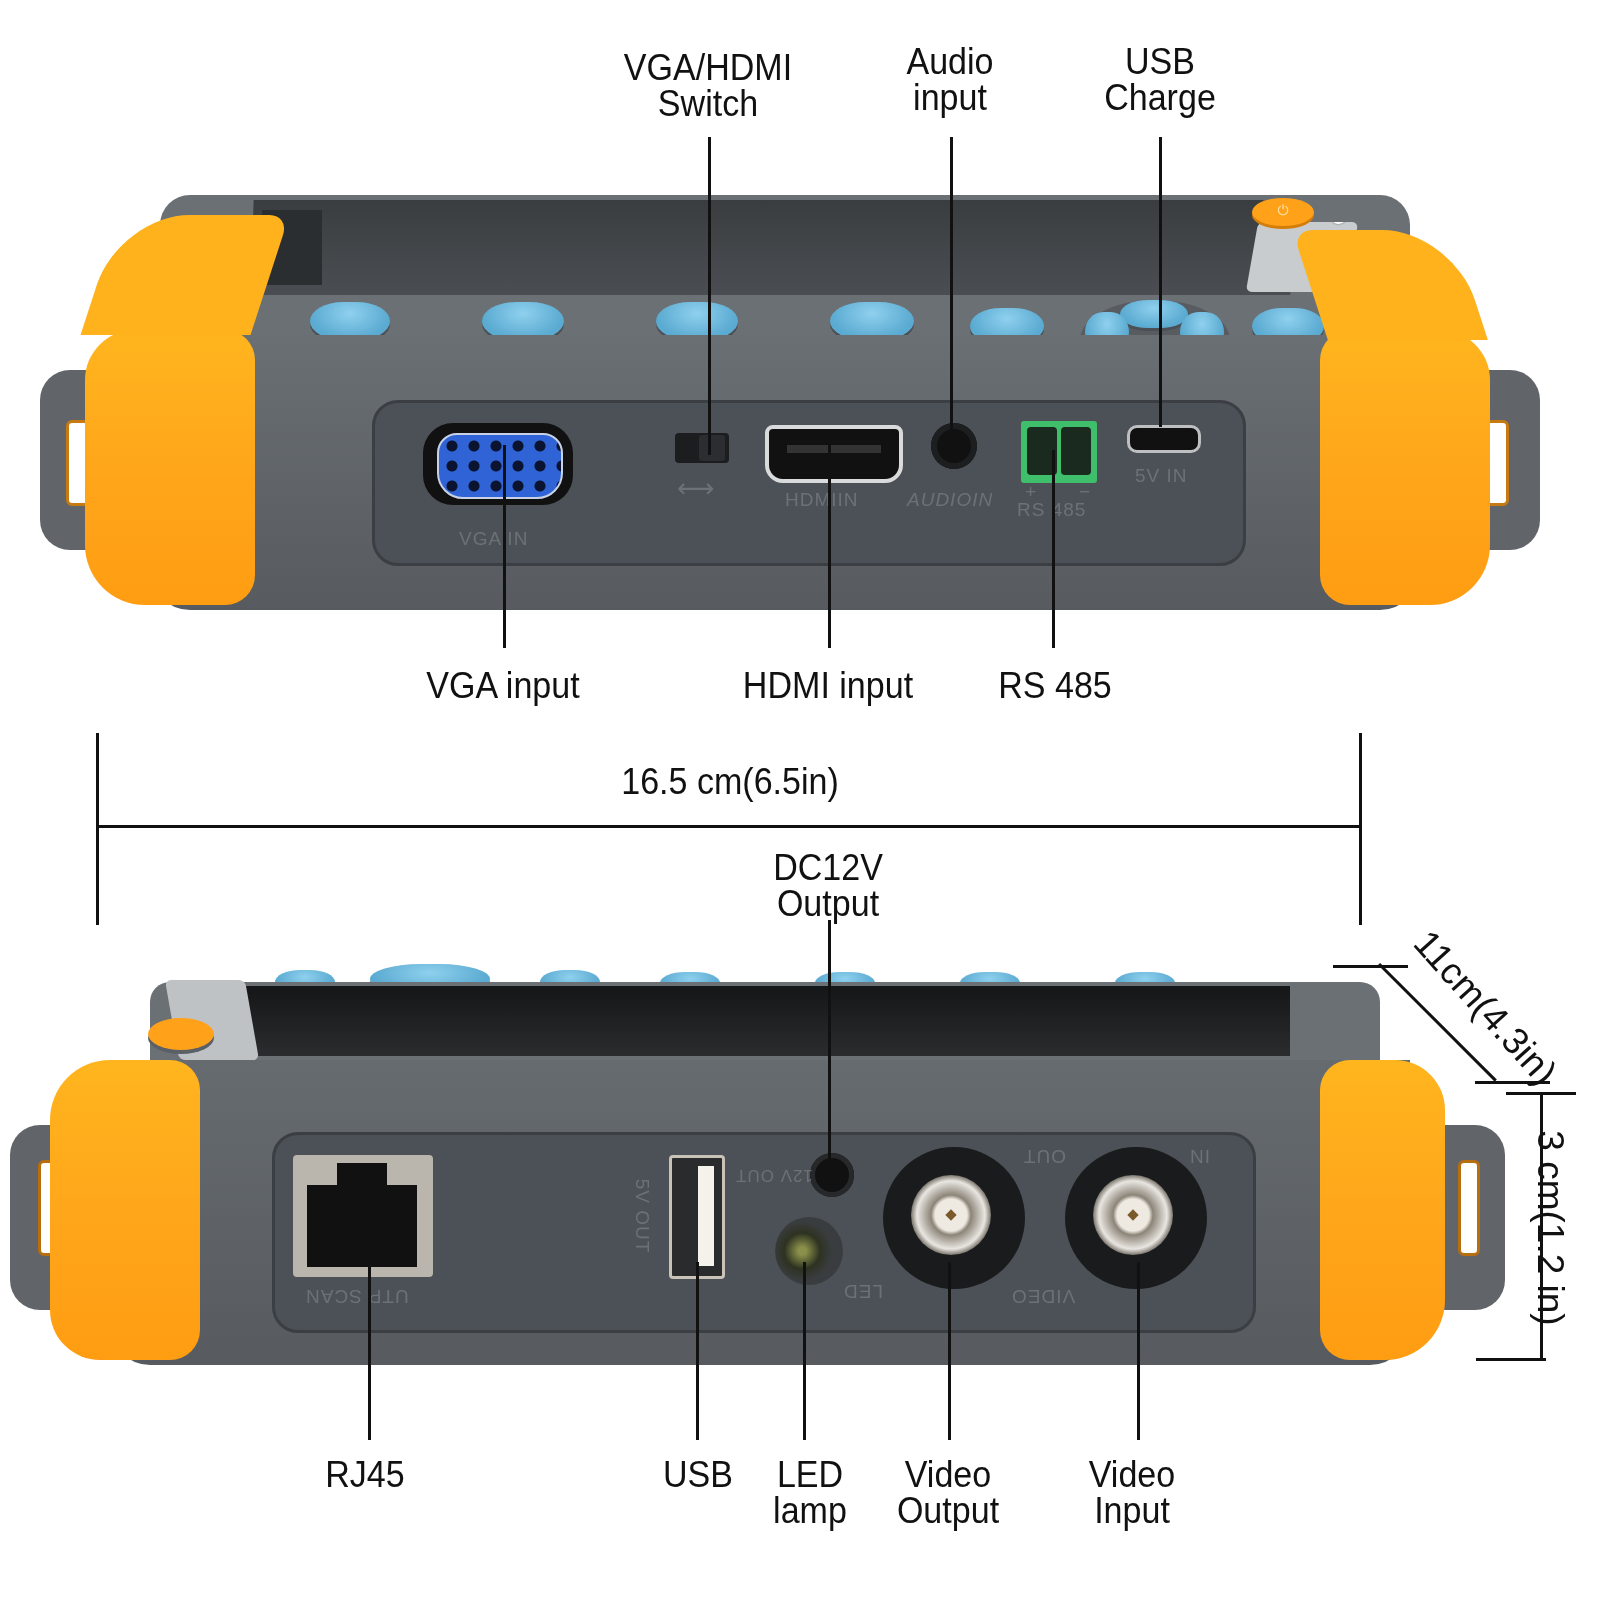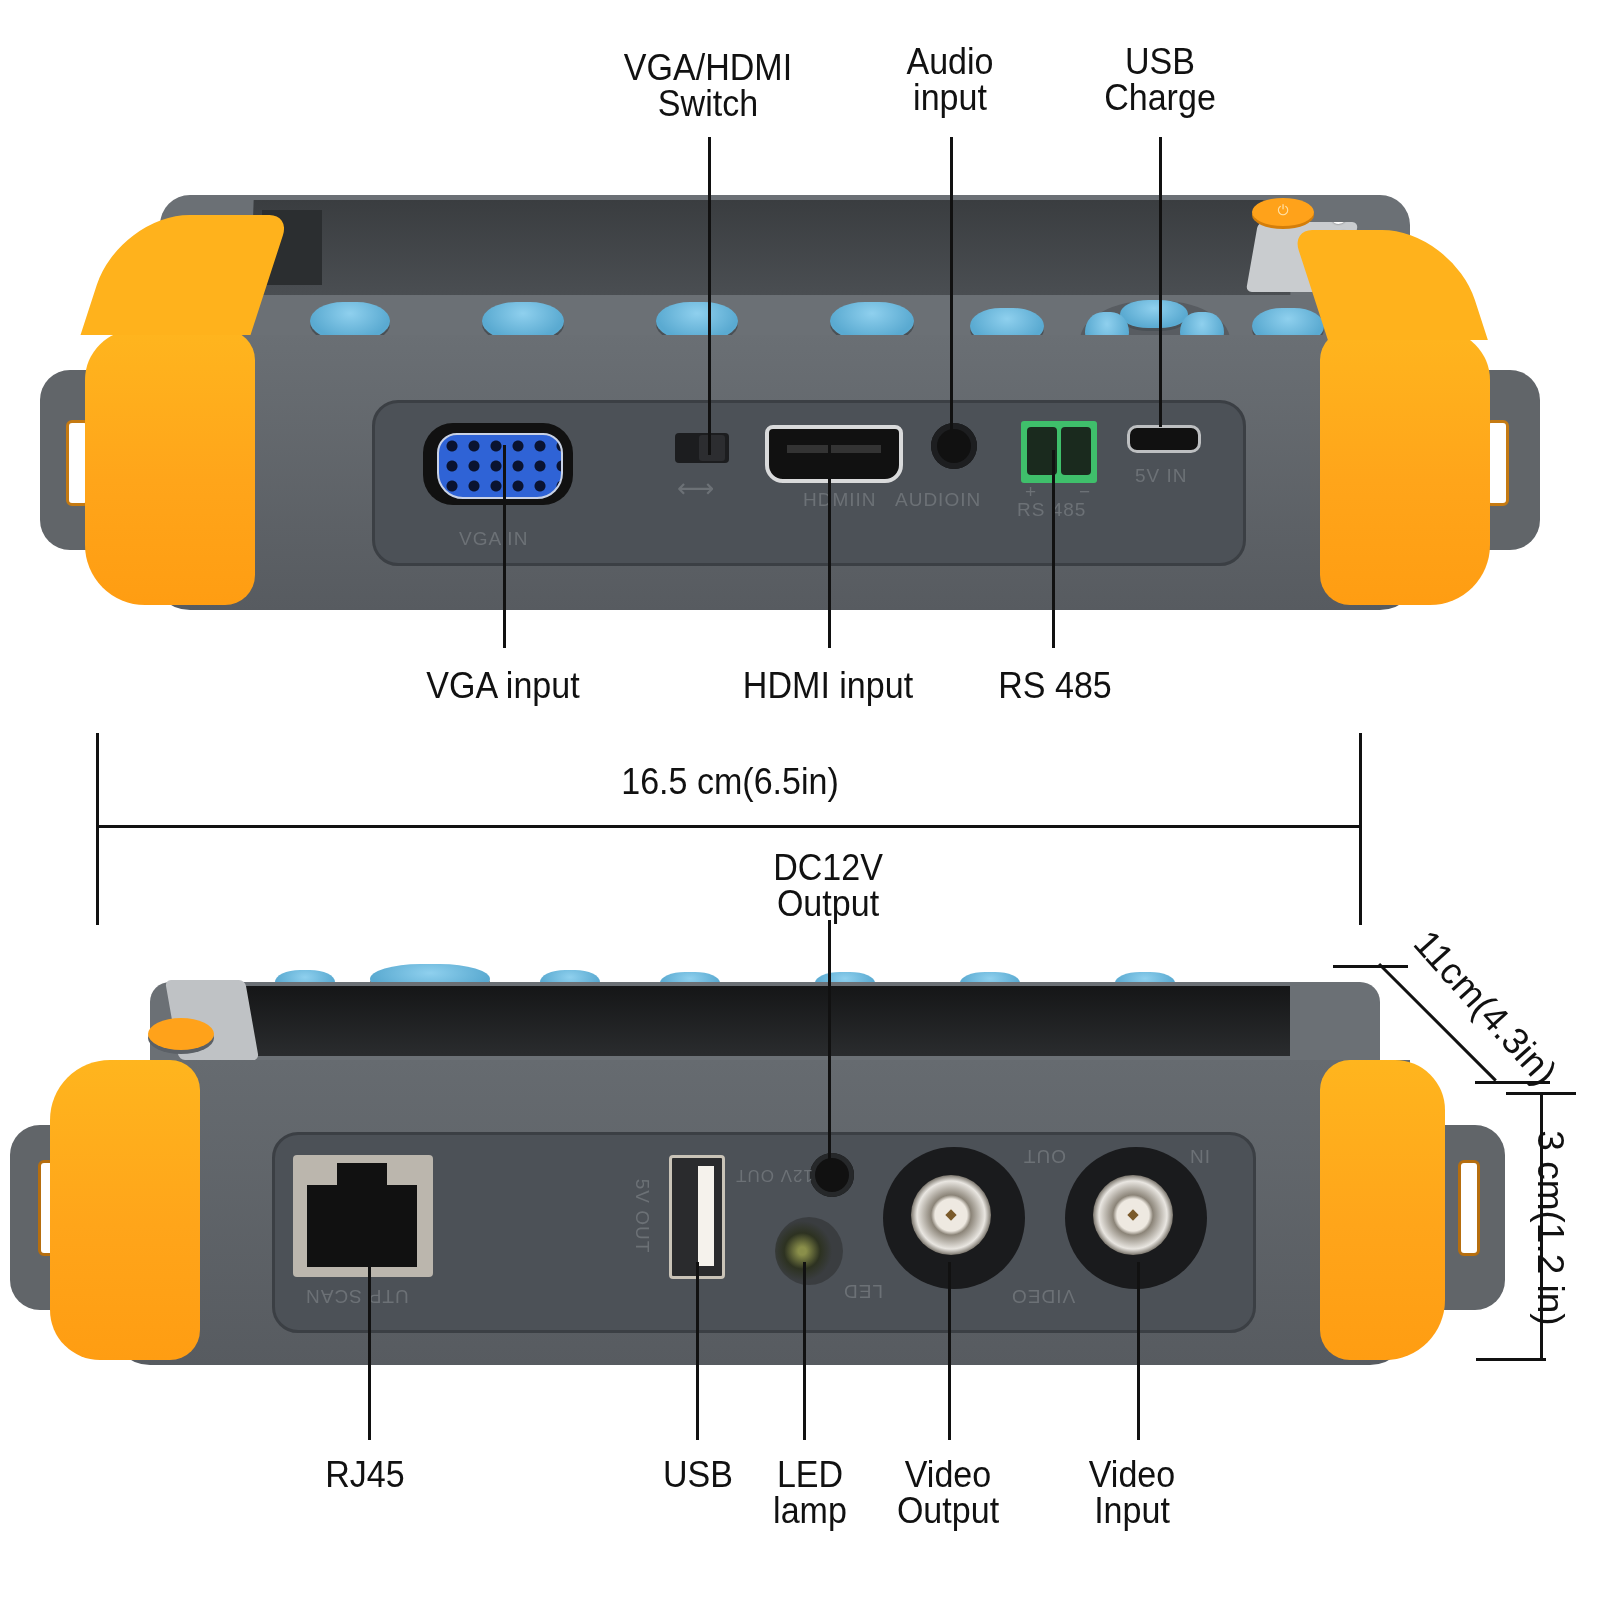"HDMIIN" div.silk { left: 428px -> 410px }
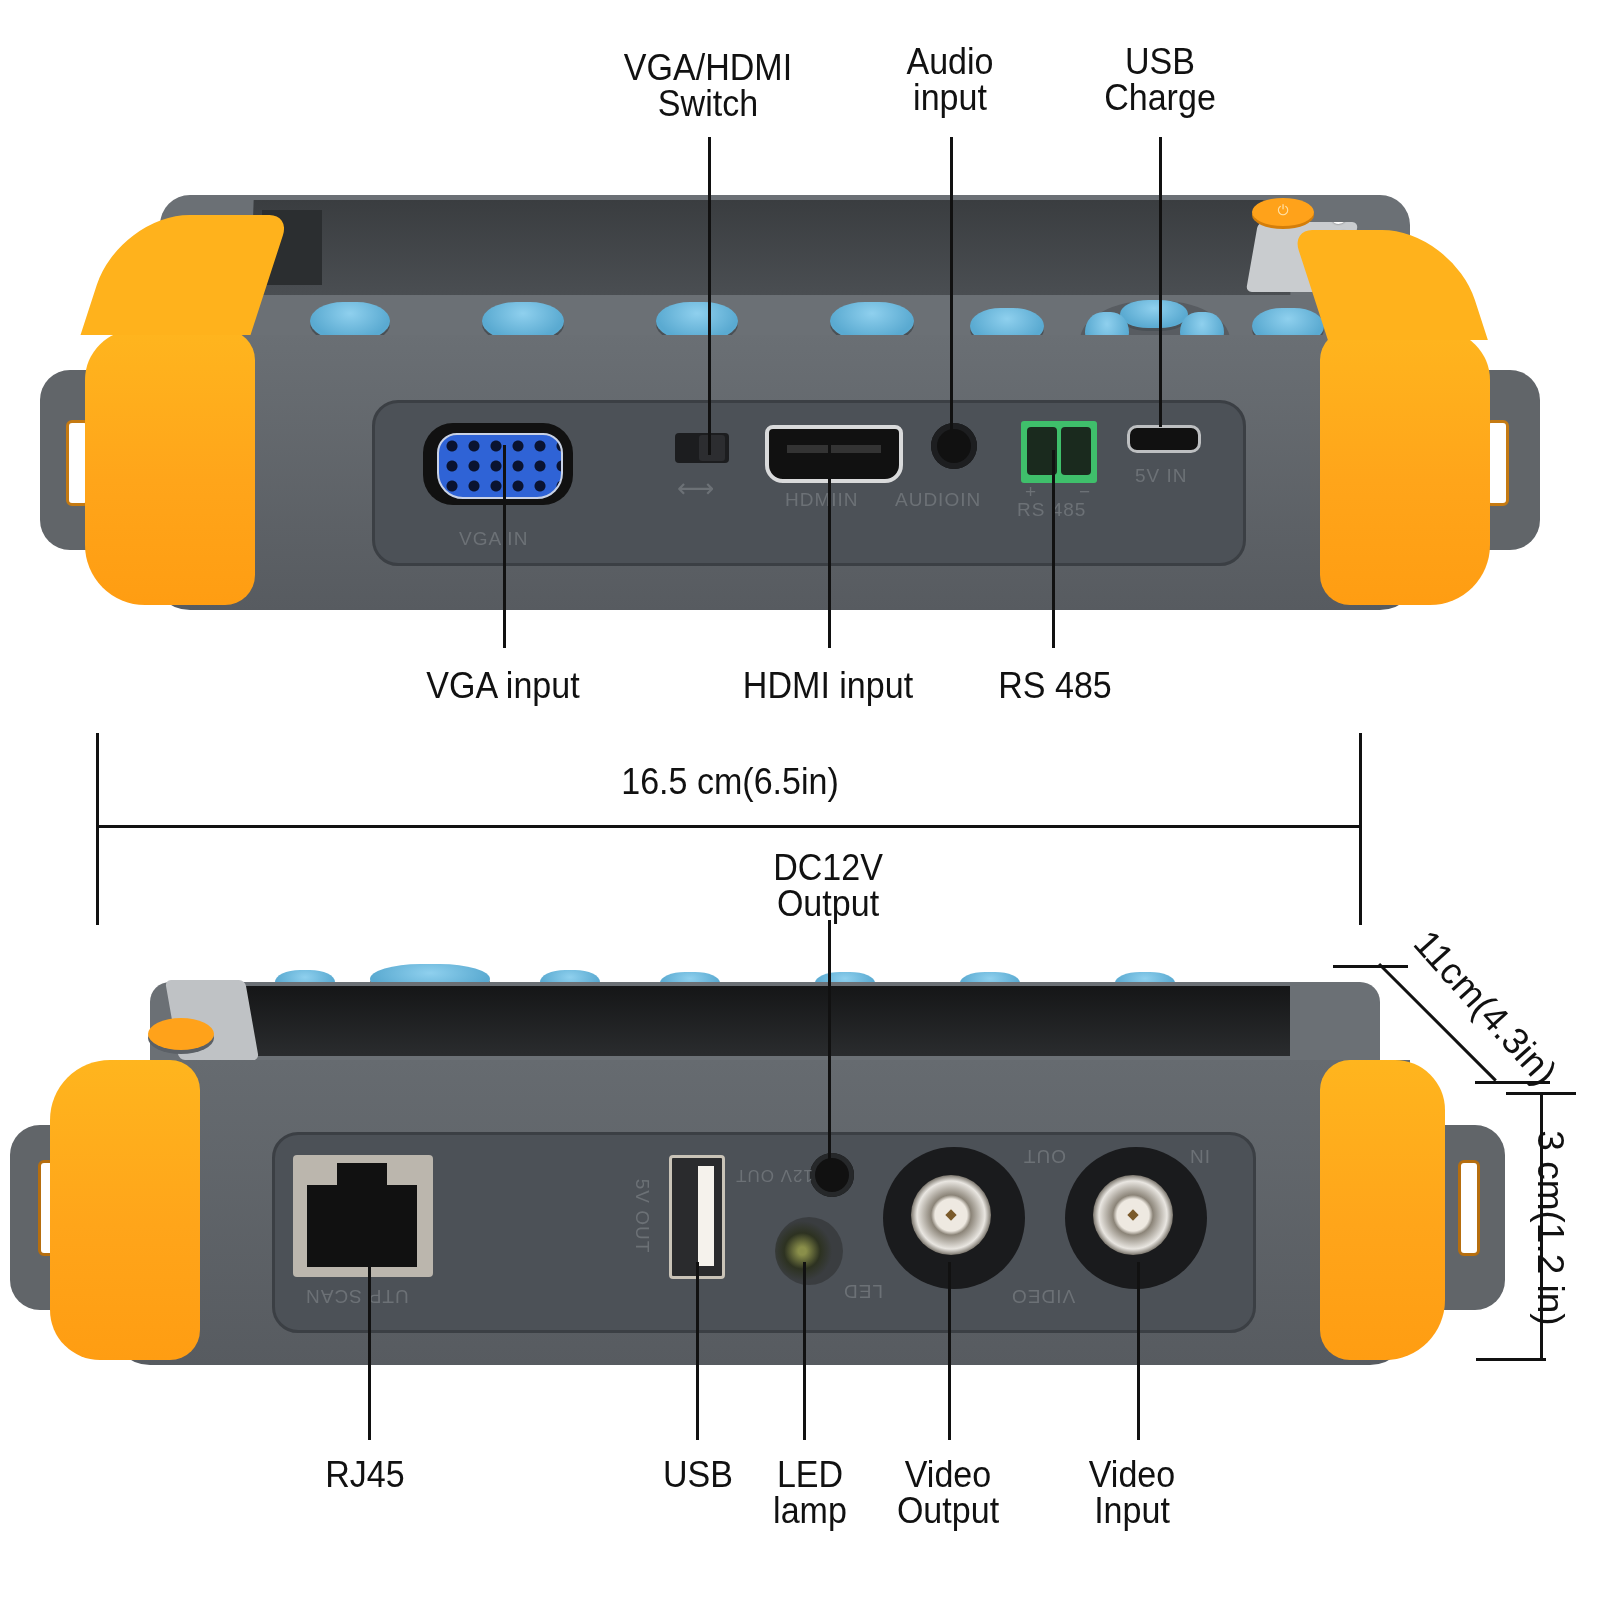"AUDIOIN" div.silk { font-style: none -> italic; left: 520px -> 532px }
